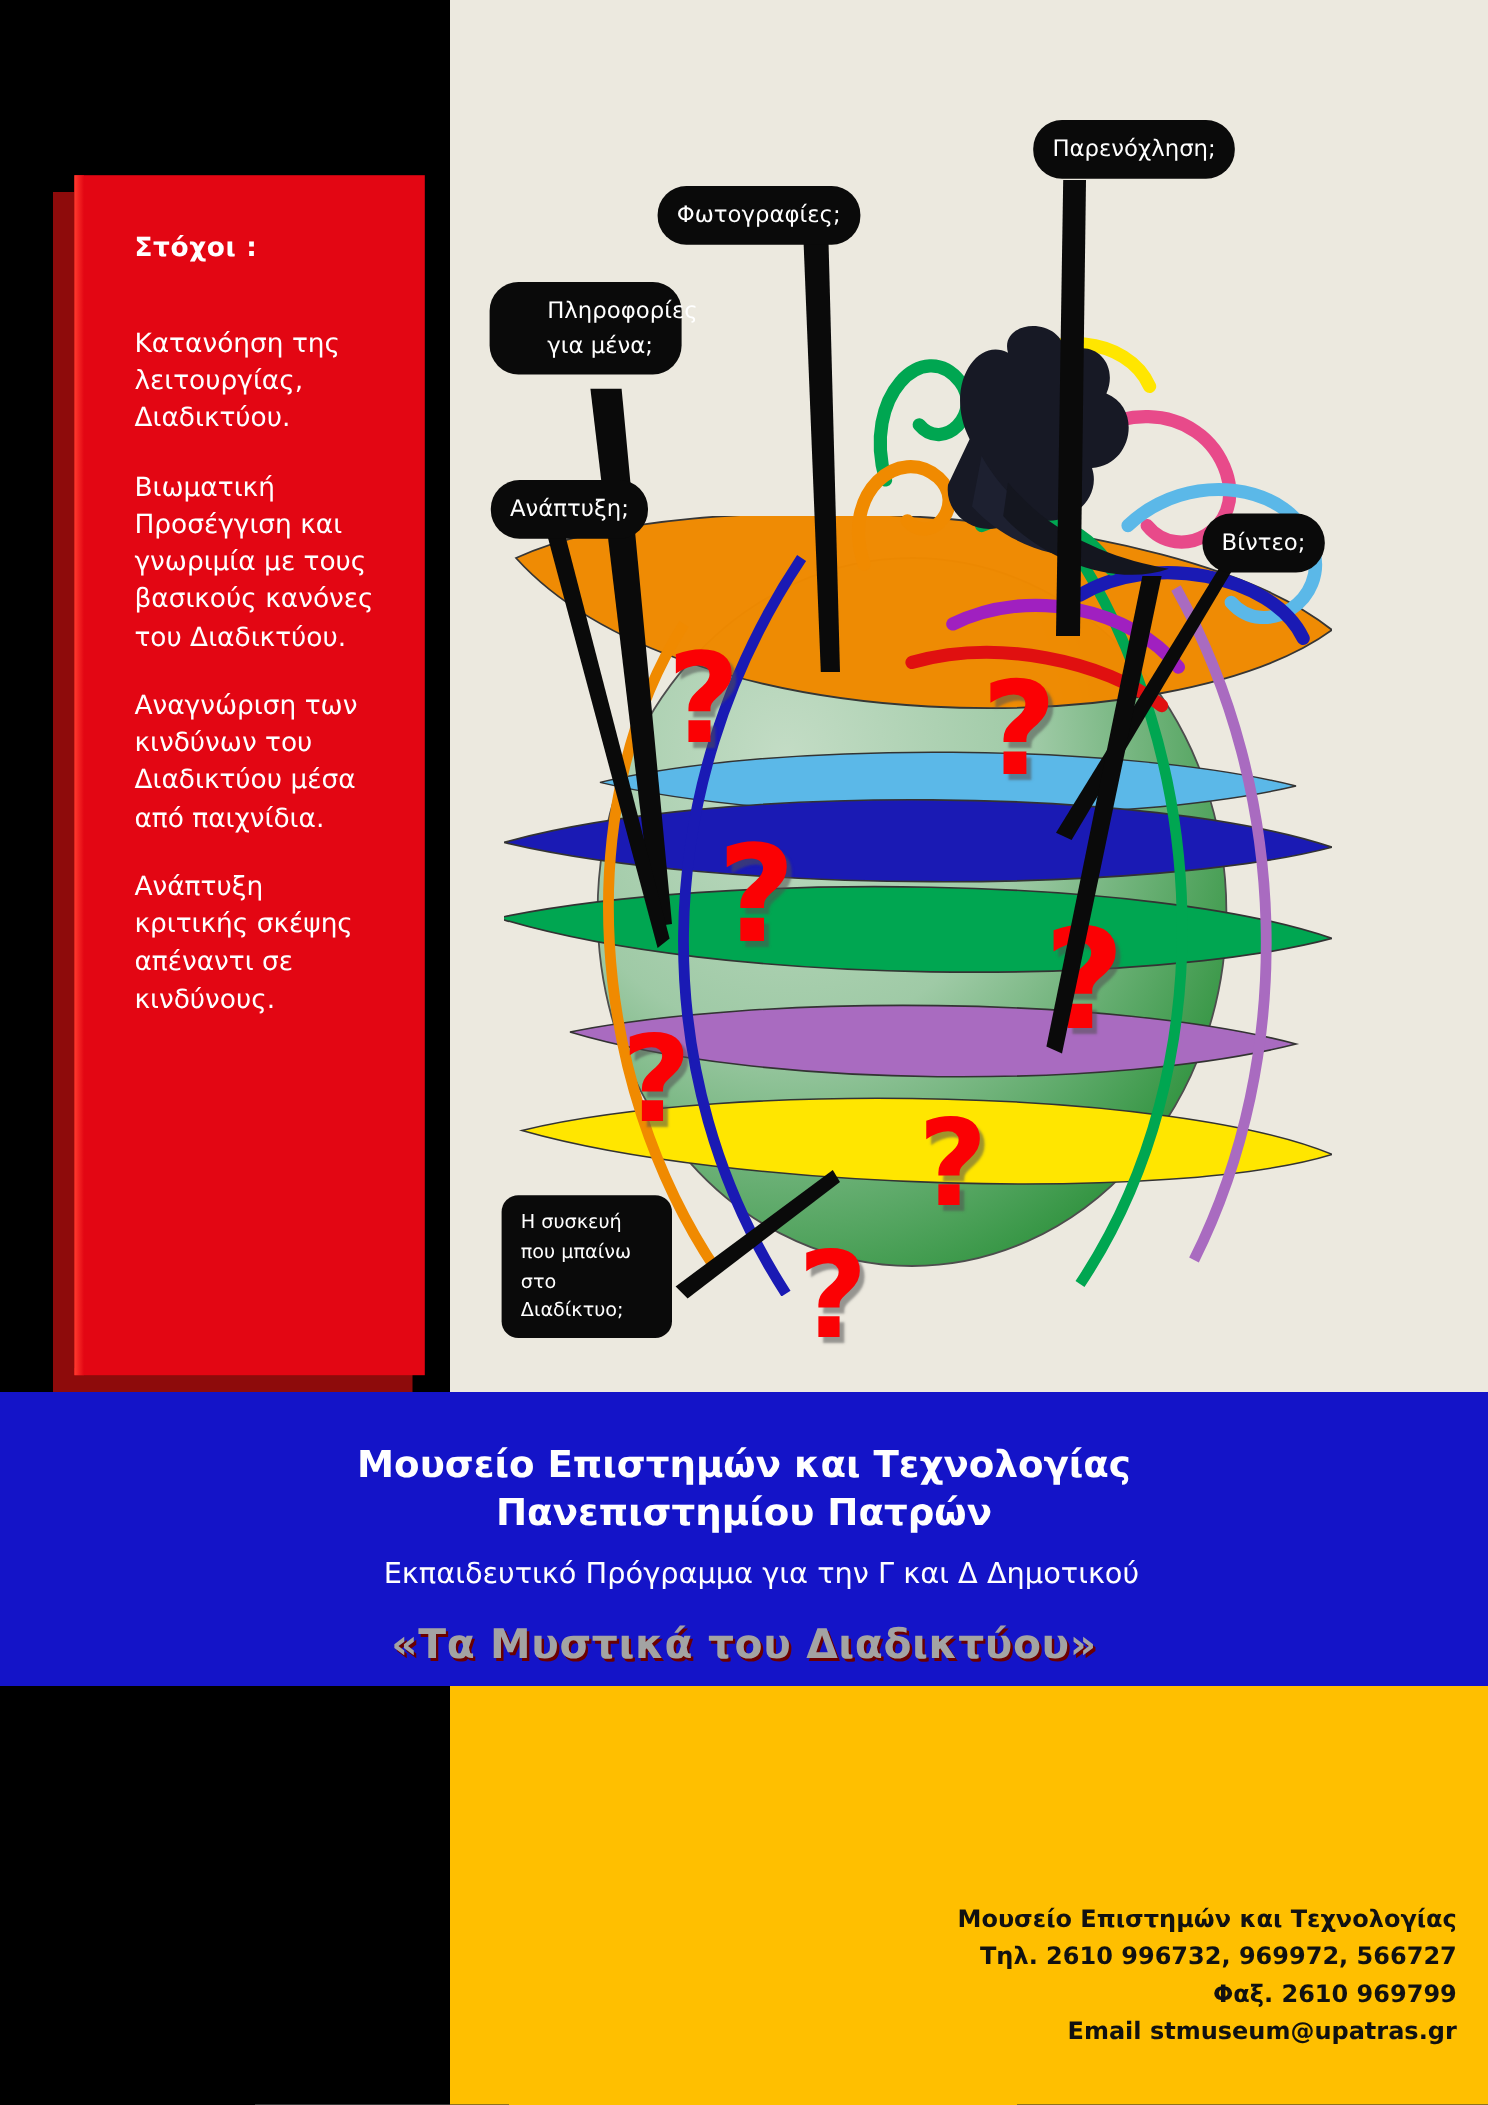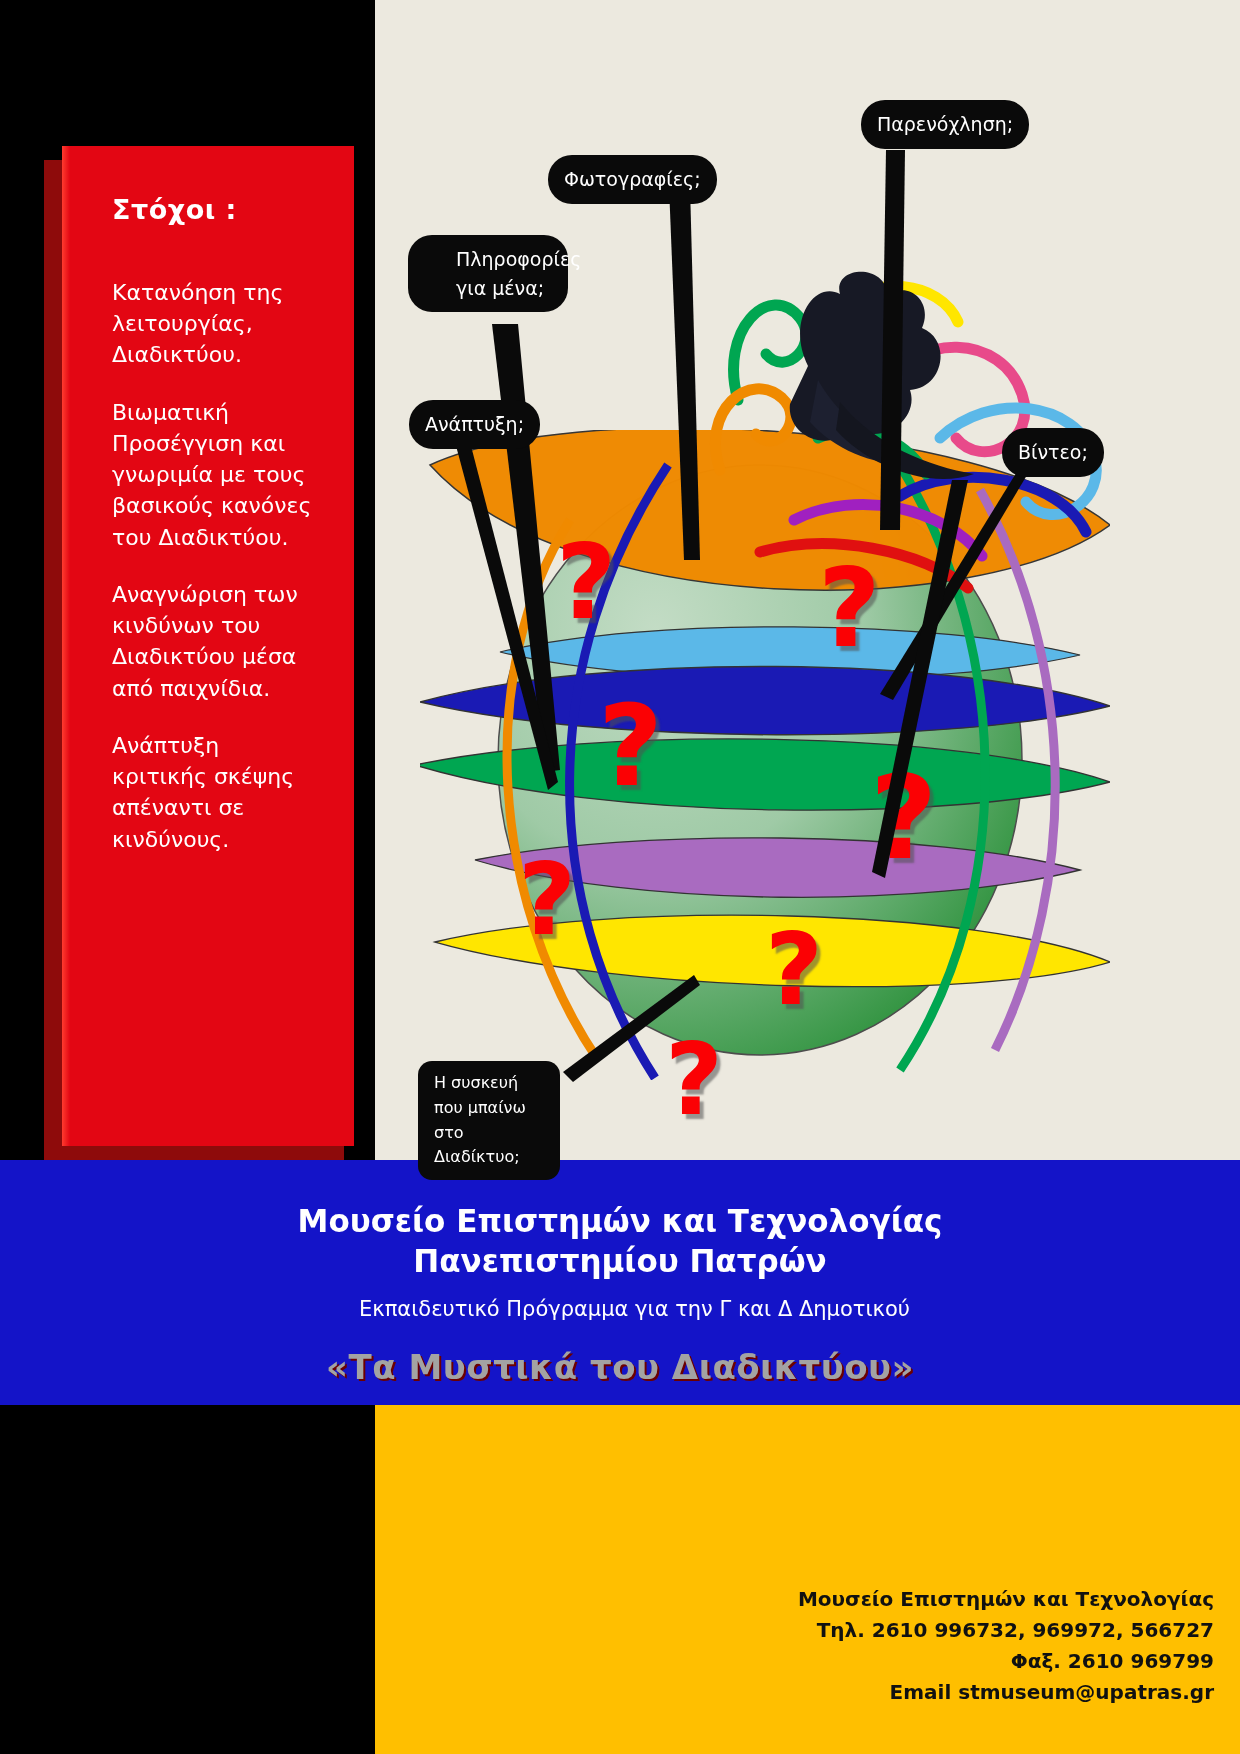"Στόχοι :" .obj-title { font-size: 27px -> 22px }
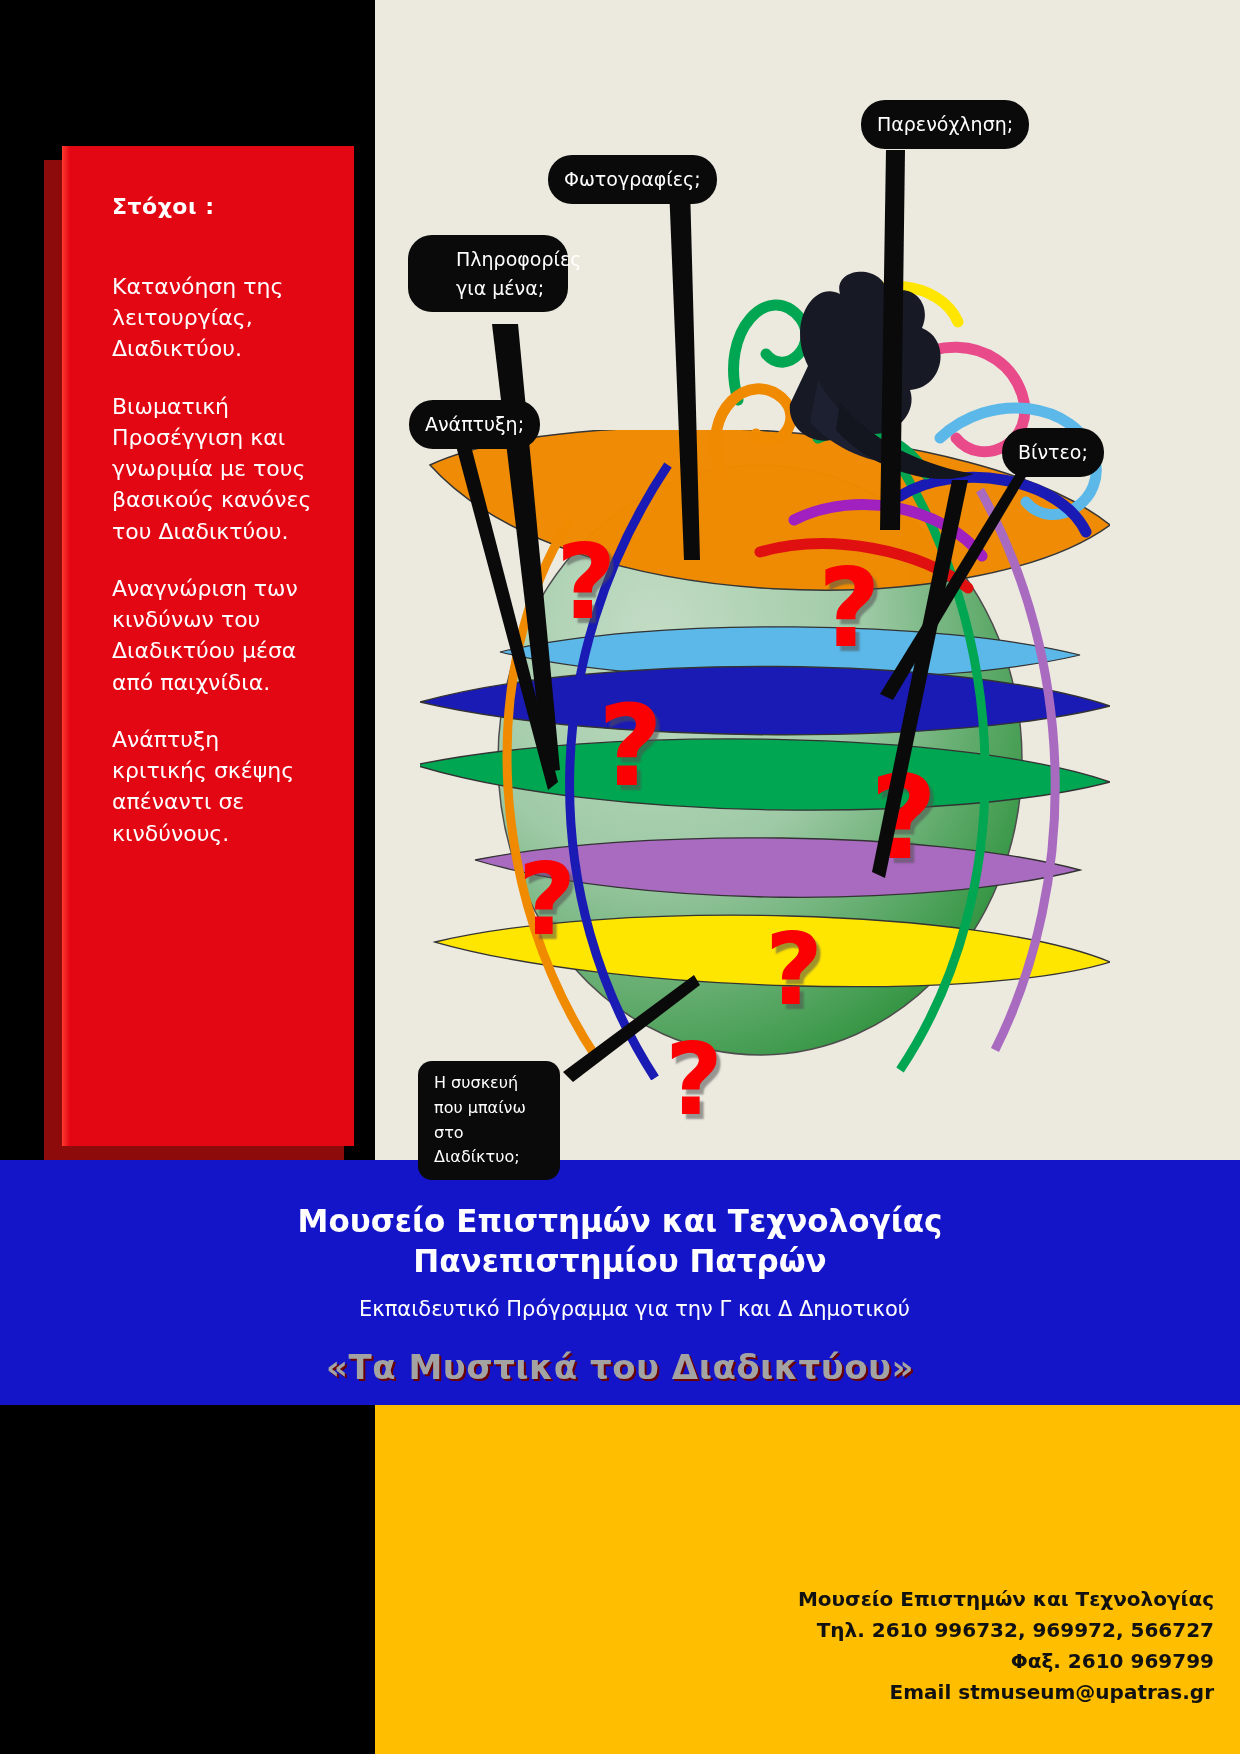"Η συσκευή που μπαίνω στο" #bubble-syskevi { top: 1061px -> 996px }
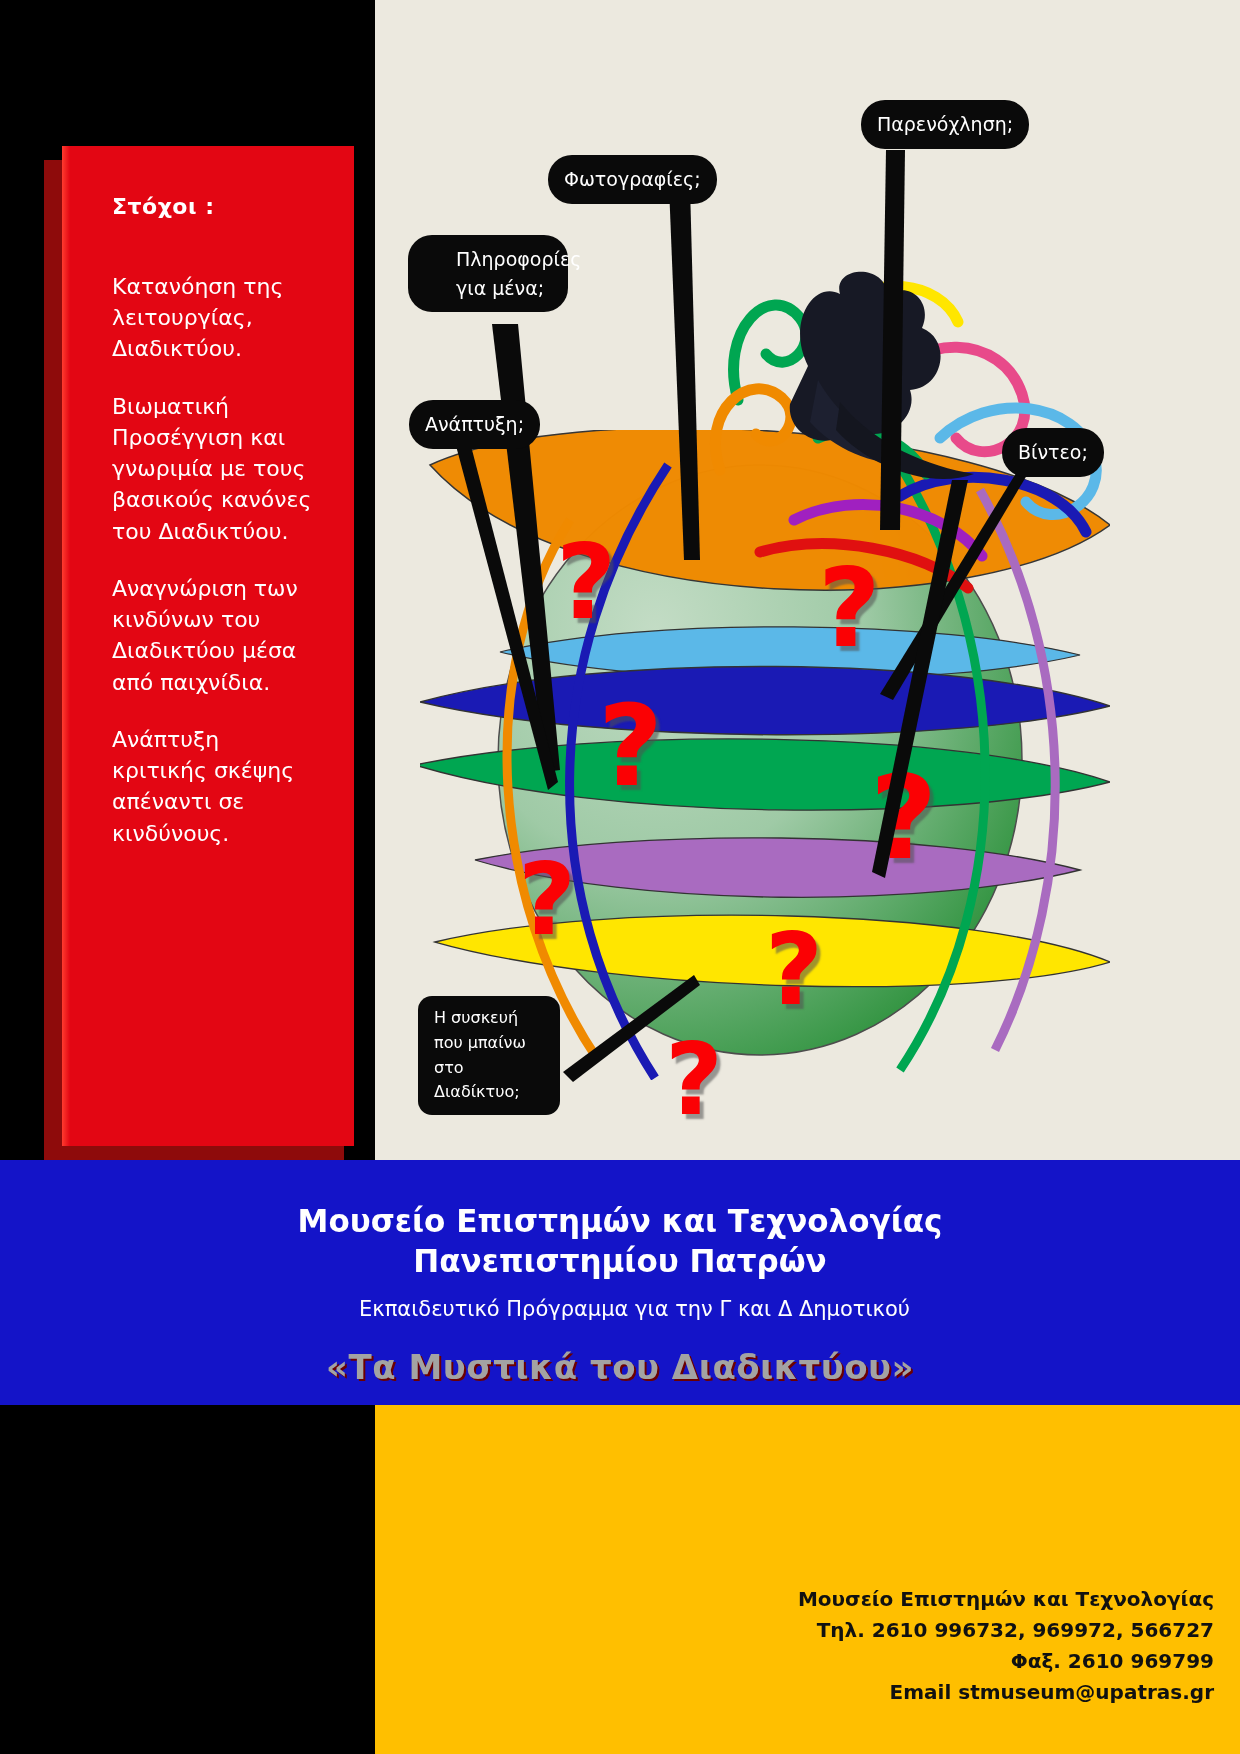"Εκπαιδευτικό Πρόγραμμα για την Γ" #program-sub { font-size: 21px -> 24px }
